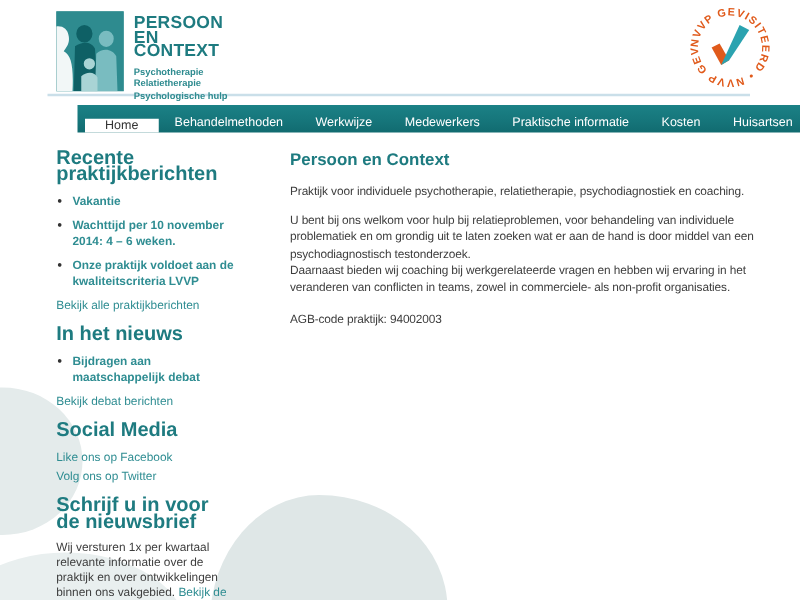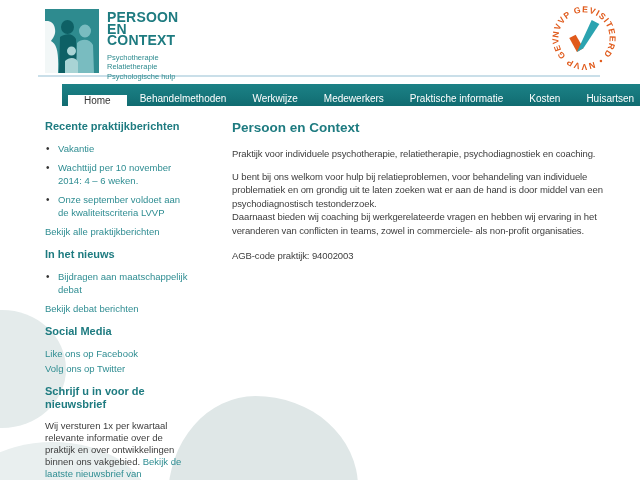"Psychotherapie" .logo-sub { font-weight: none -> bold }
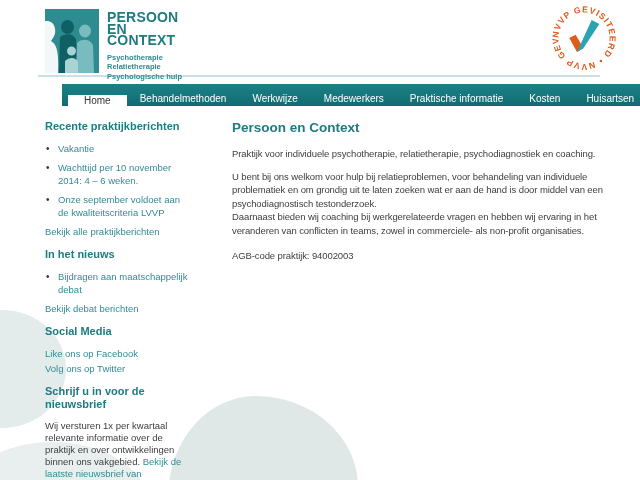"Recente praktijkberichten" .side-section h3 { font-size: 11px -> 16px }
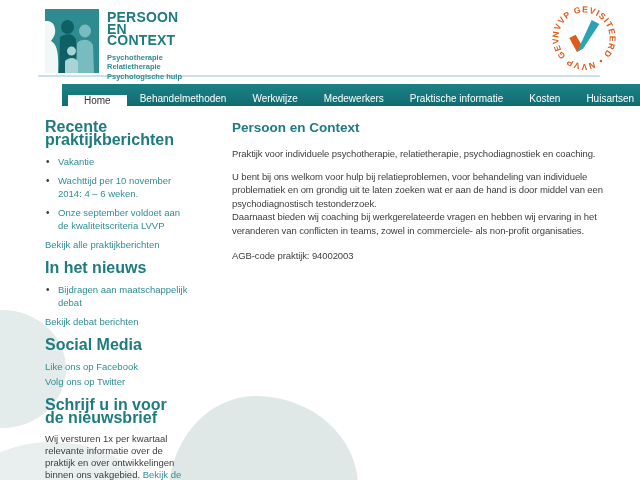"Vakantie" .side-list li { font-weight: none -> bold }
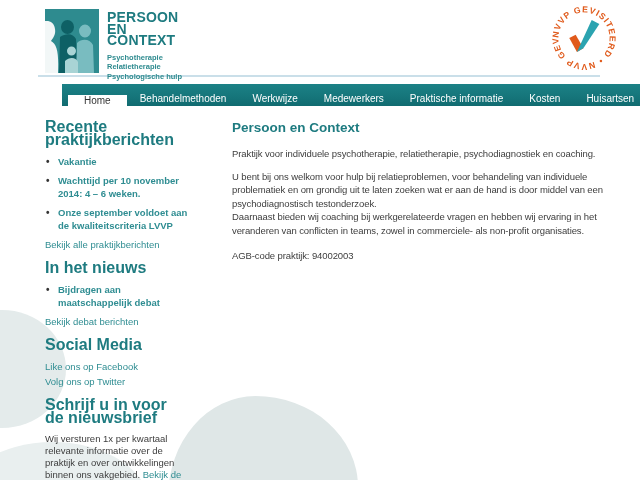"Onze september voldoet aan de" a.side-link { text: september -> praktijk }
